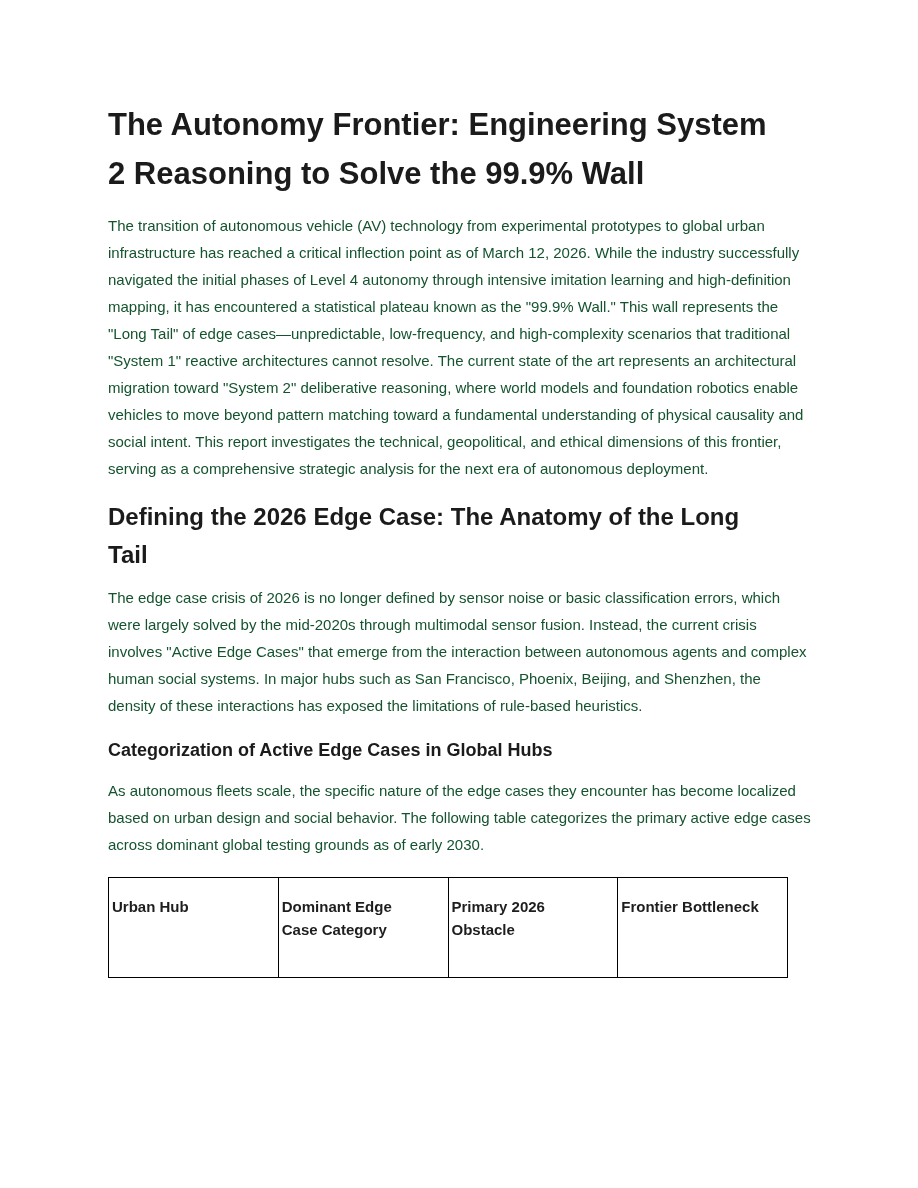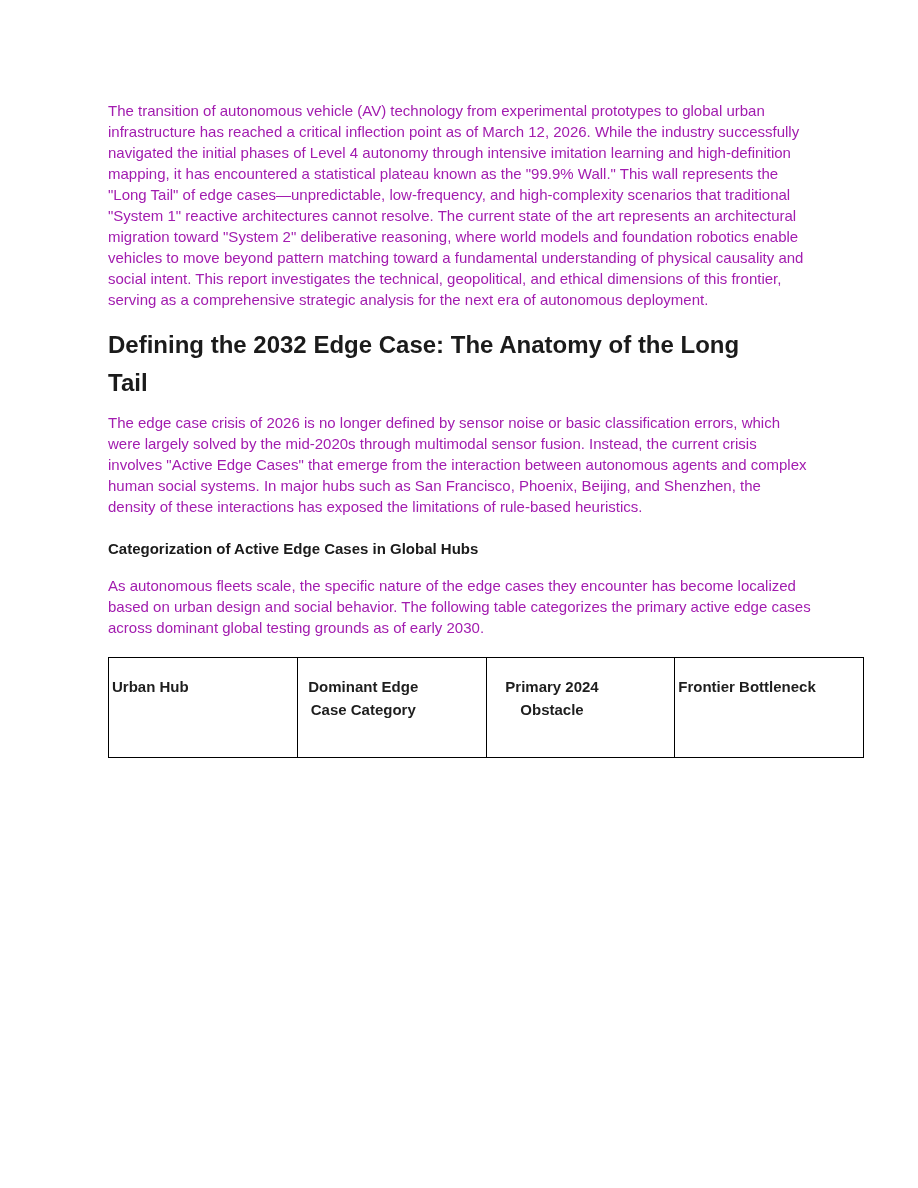"The Autonomy Frontier: Engineering" h1.doc-title { html: none -> <h1>The Autonomy Frontier: Engineering System 2 Reasoning to Solve the 99.9% Wall</h1> }
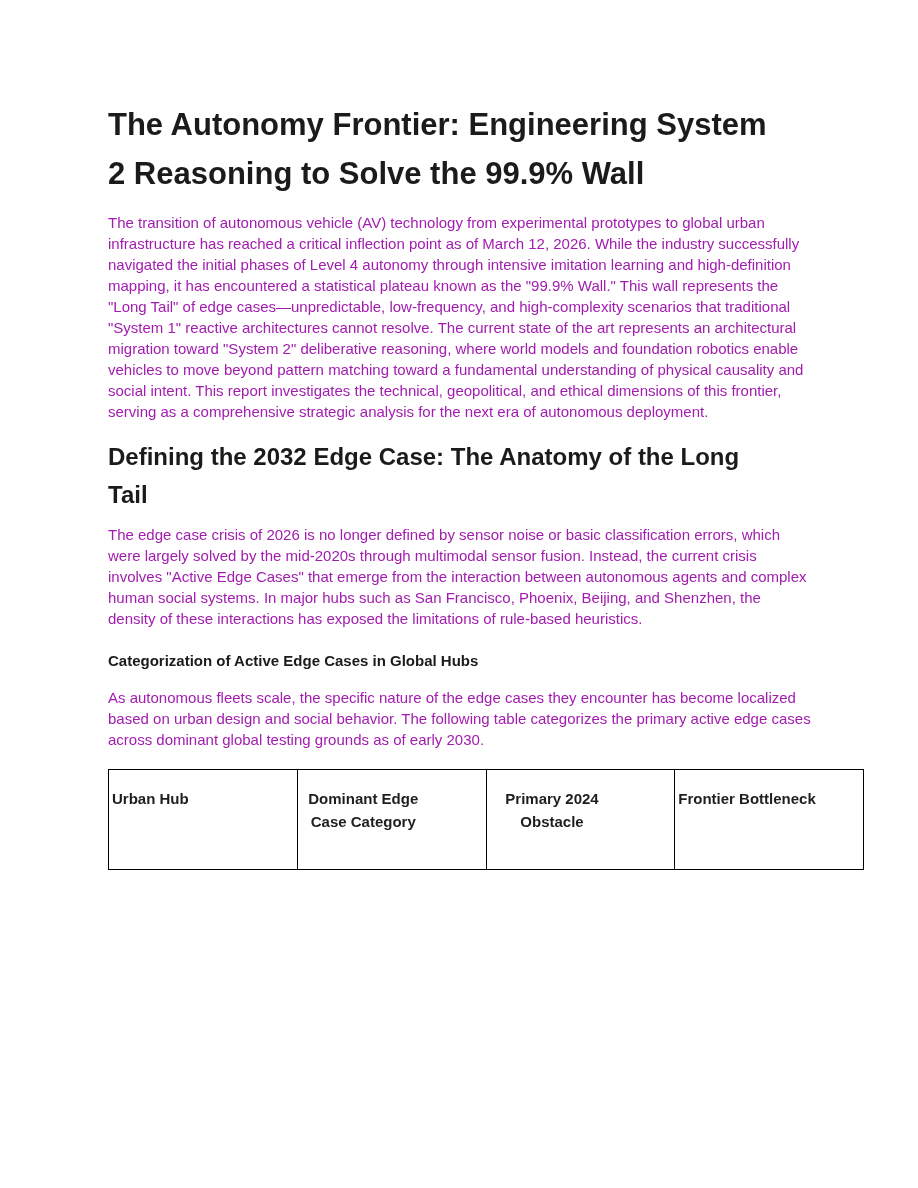"The transition of autonomous vehicle" p.doc-para { color: #a21caf -> #14532d; line-height: 21px -> 27px }
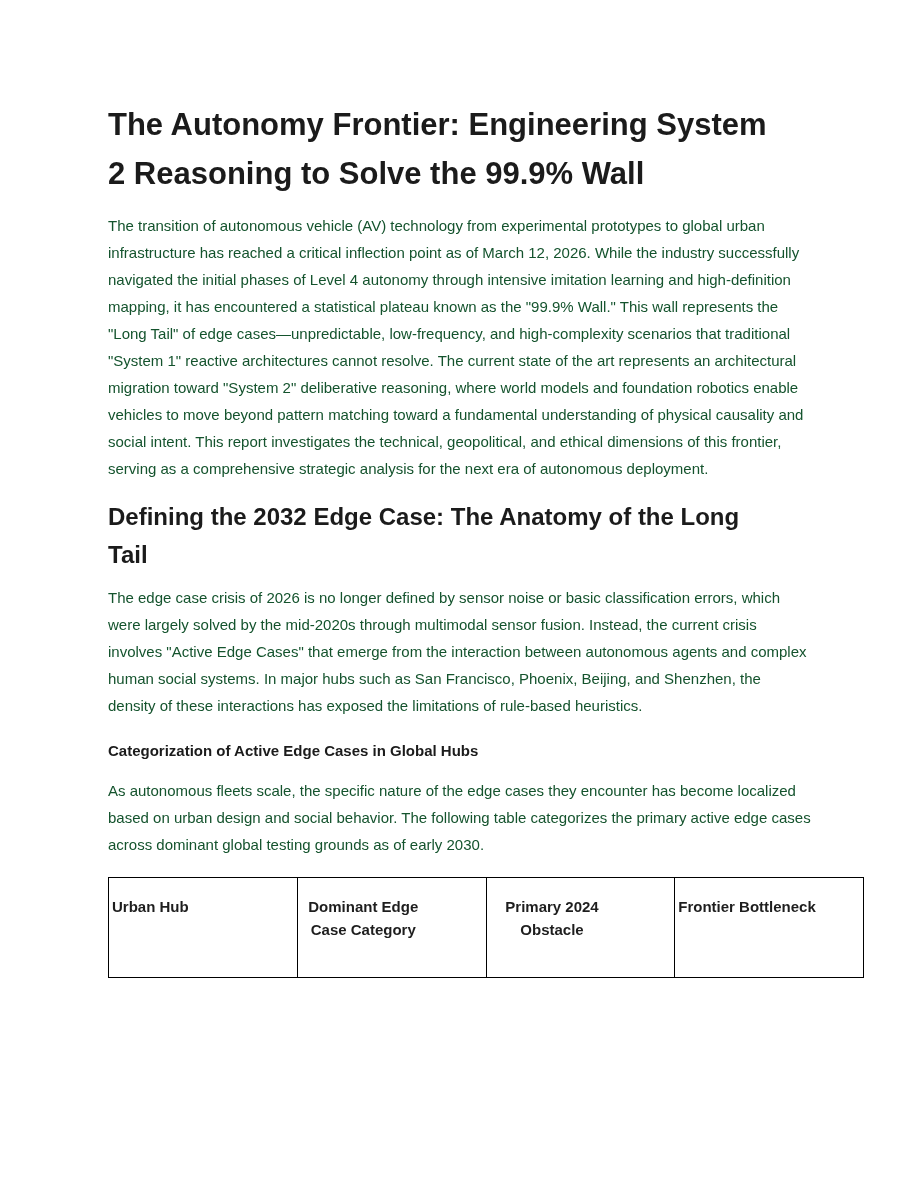"Defining the 2032 Edge Case:" h2.doc-h2 { text: 2032 -> 2026 }
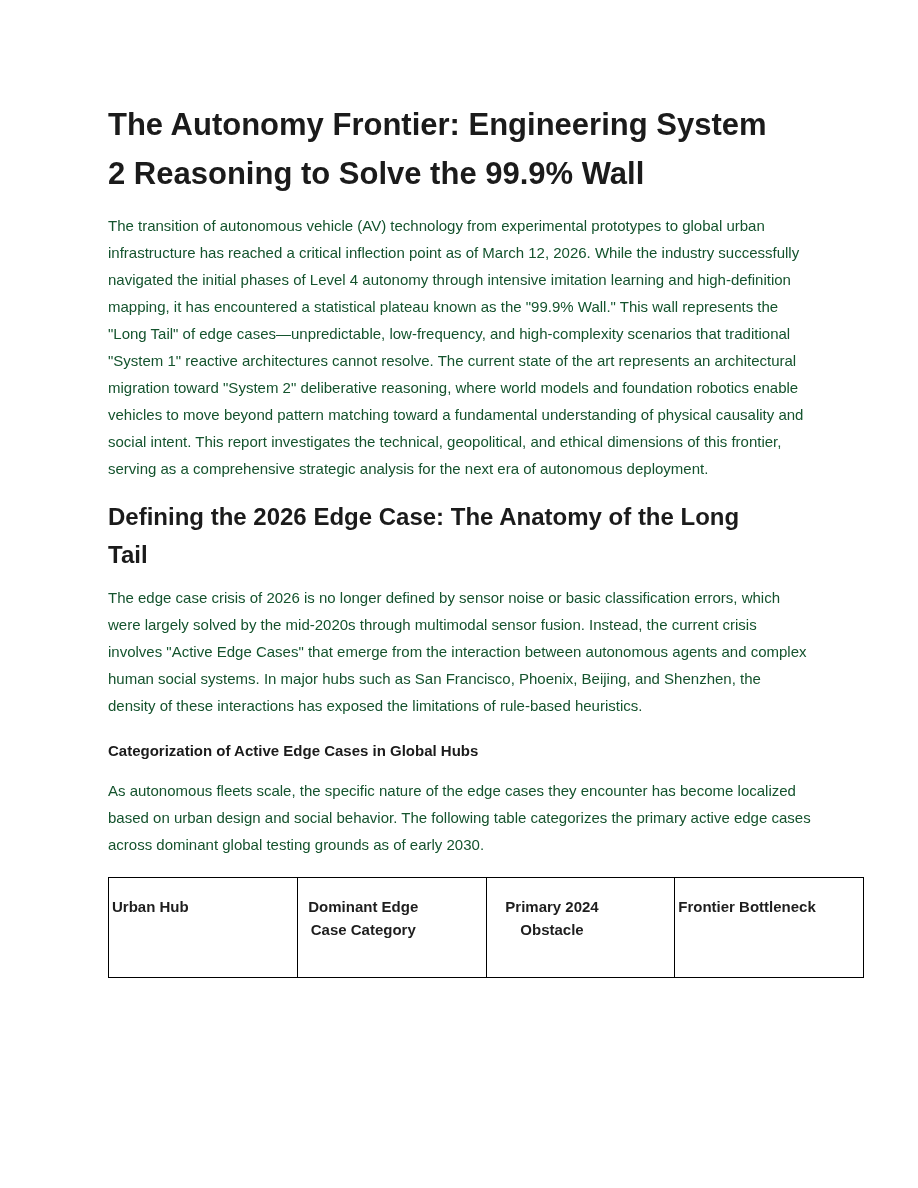"Categorization of Active Edge Cases" h3.doc-h3 { font-size: 15px -> 18px }
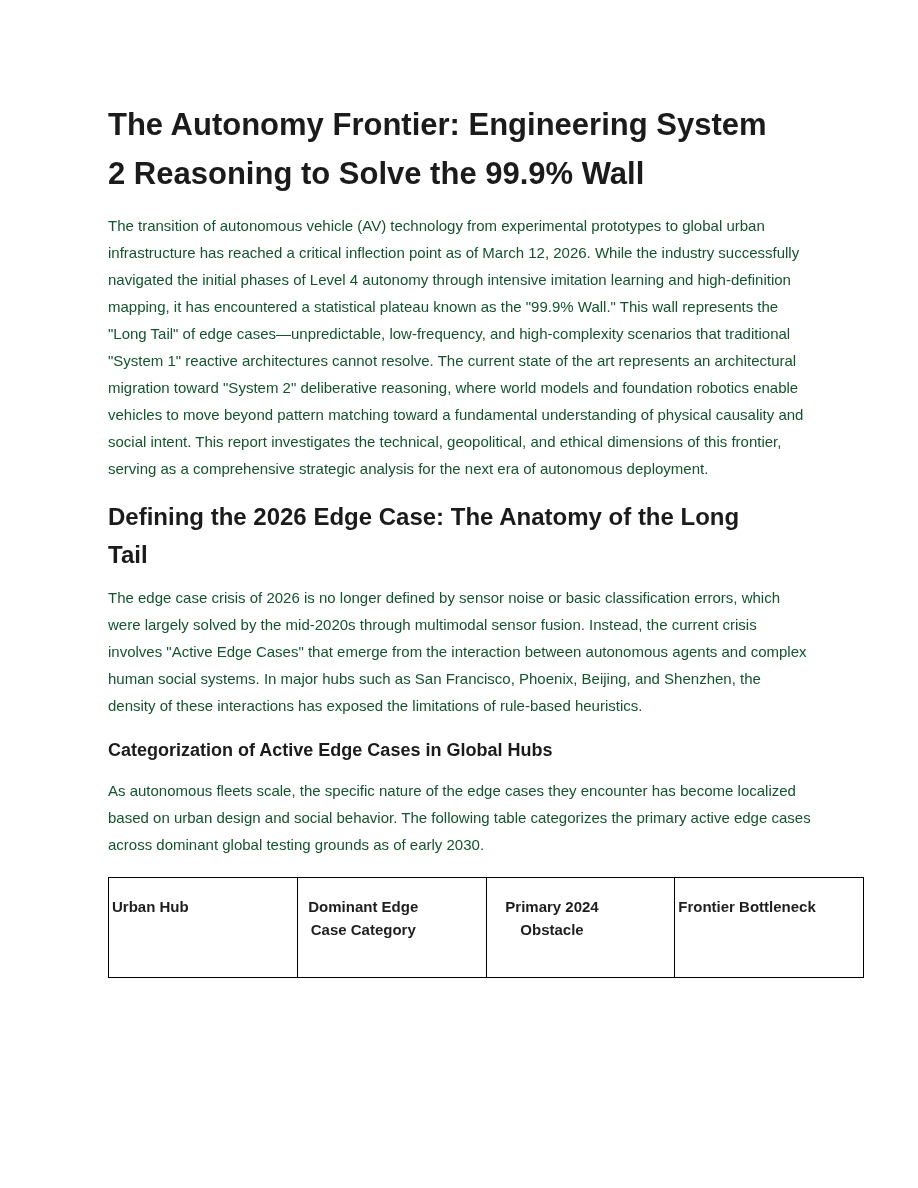"Urban Hub" table.doc-table { width: 756px -> 680px }
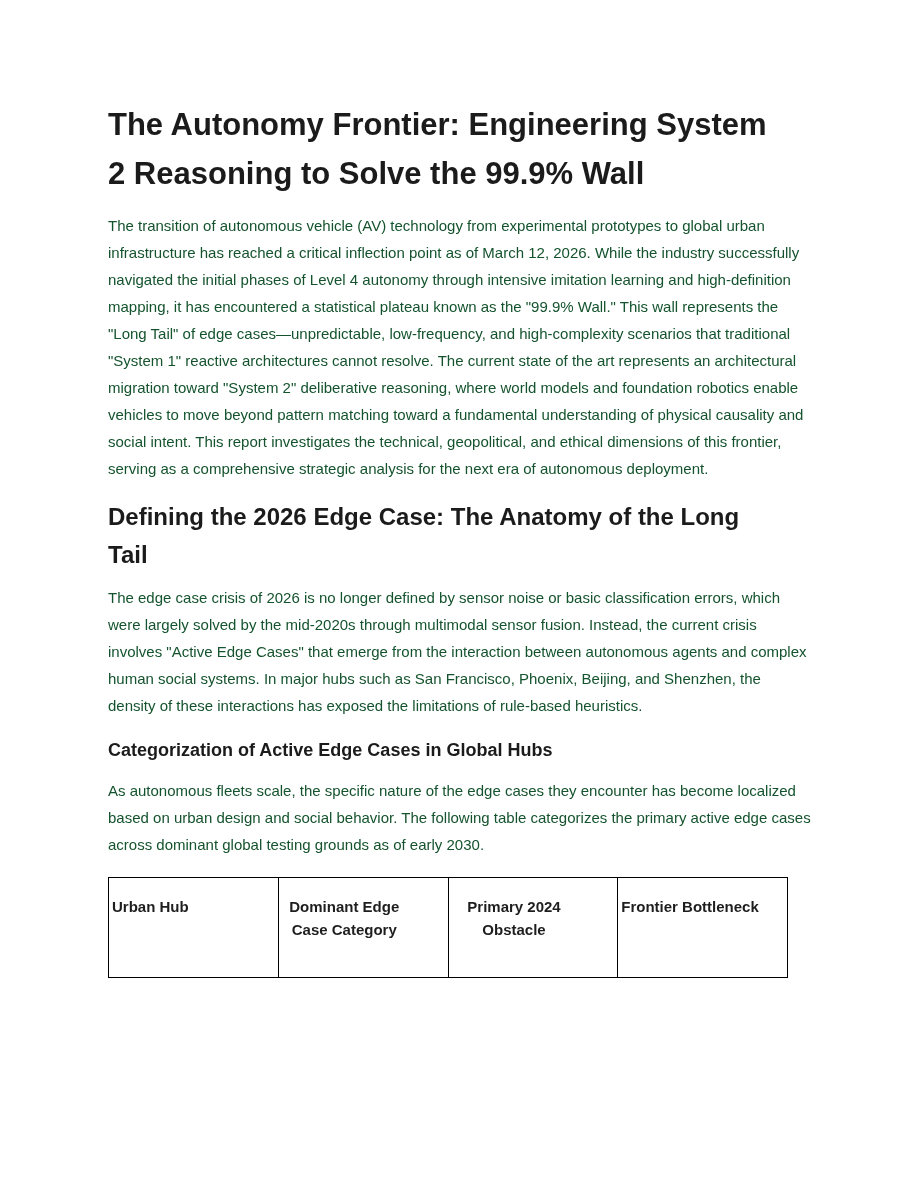"Dominant Edge Case Category" .cell-text.narrow { text-align: center -> none }
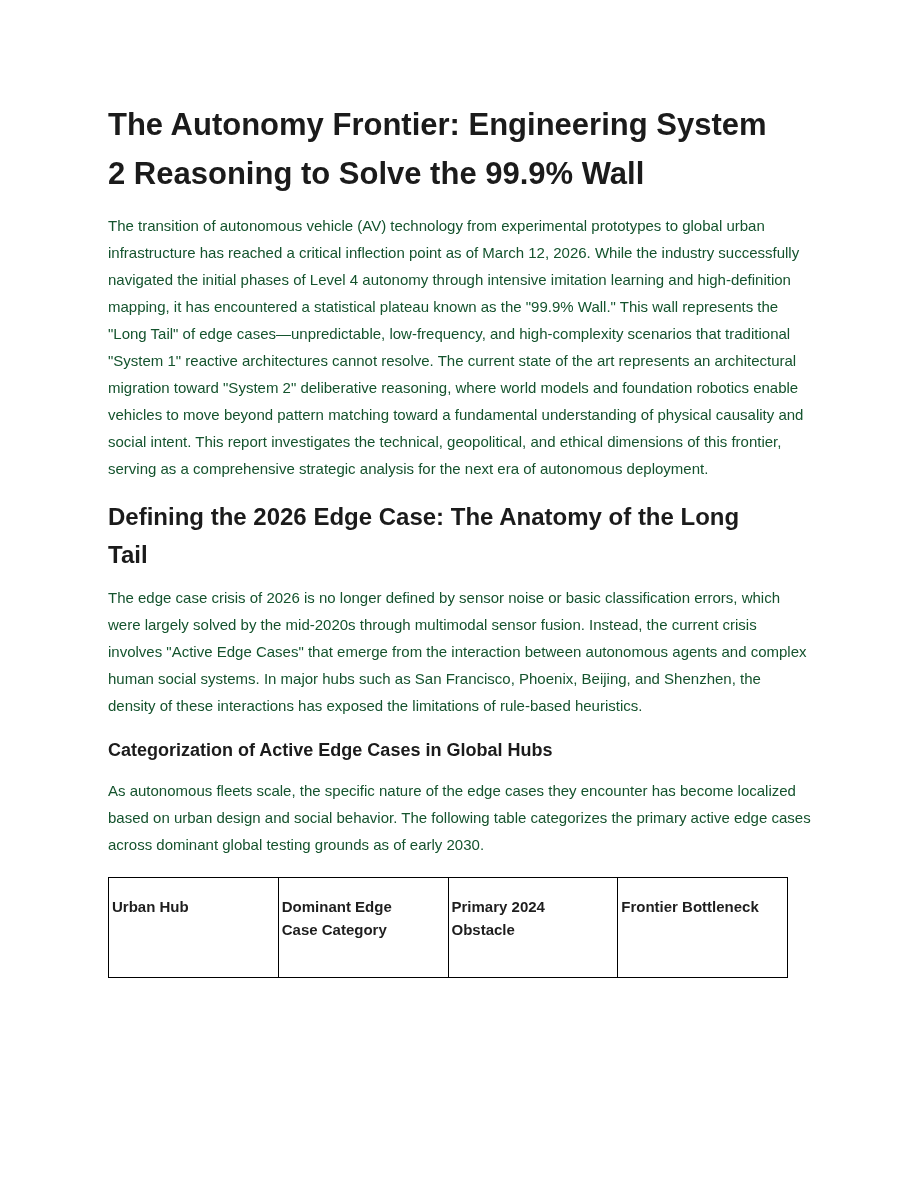"Primary 2024 Obstacle" span.cell-text { text: 2024 -> 2026 }
